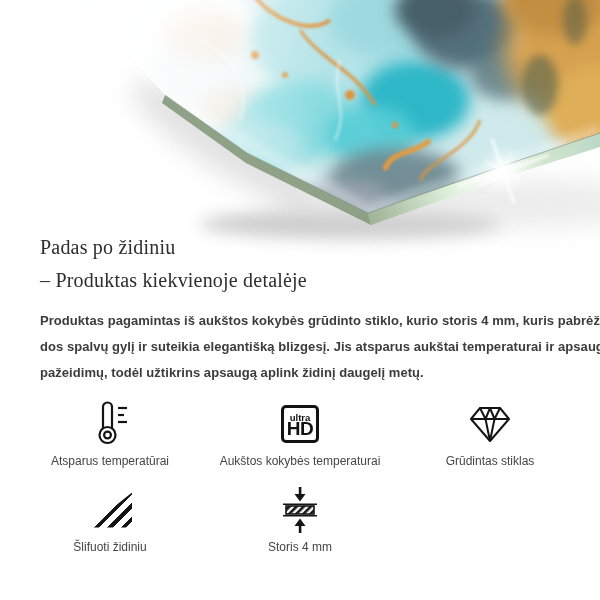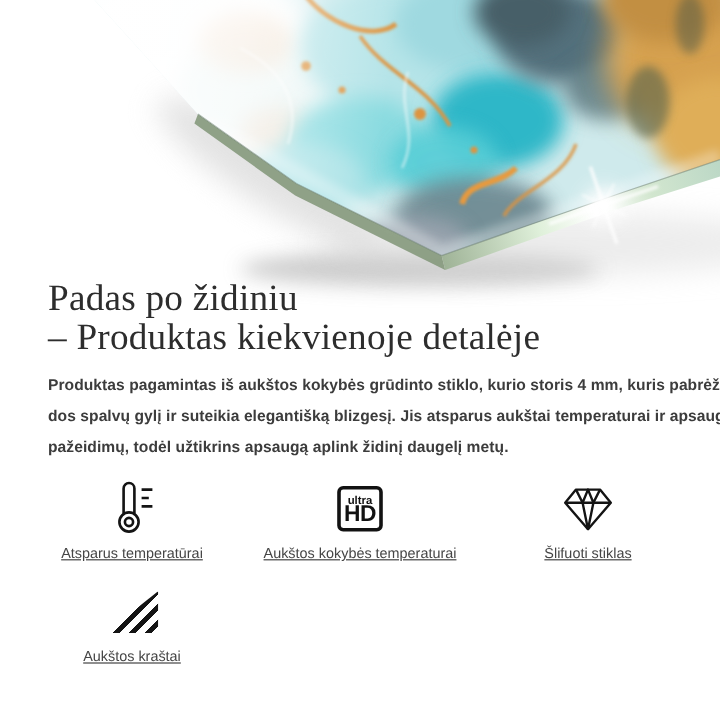"Padas po židiniu" .heading { font-size: 31px -> 20px }
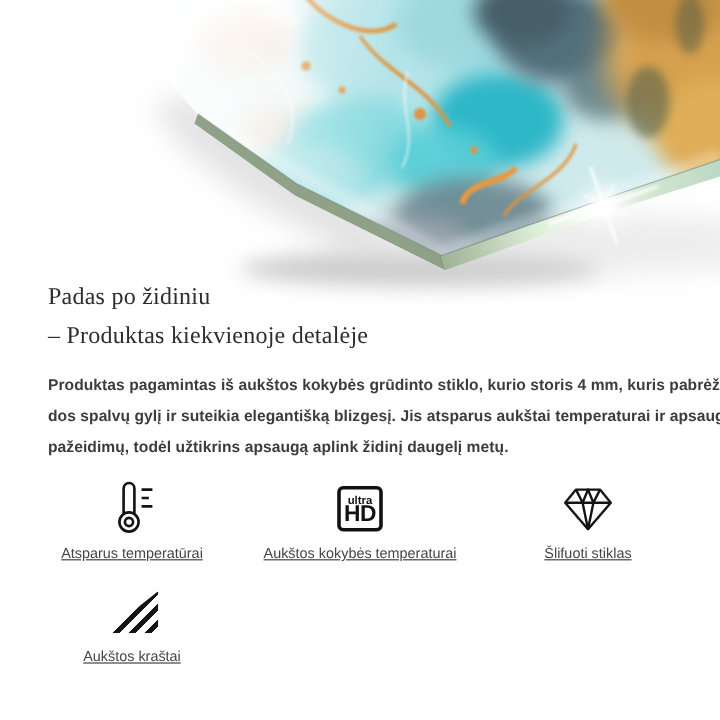"Atsparus temperatūrai" .feature-label { text-decoration: underline -> none }
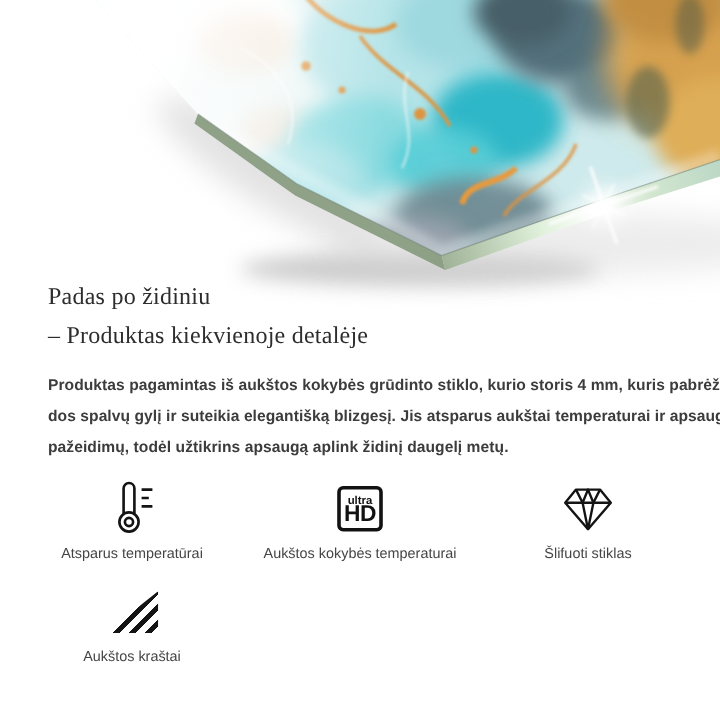"Šlifuoti stiklas" div.feature-label { text: Šlifuoti -> Grūdintas }
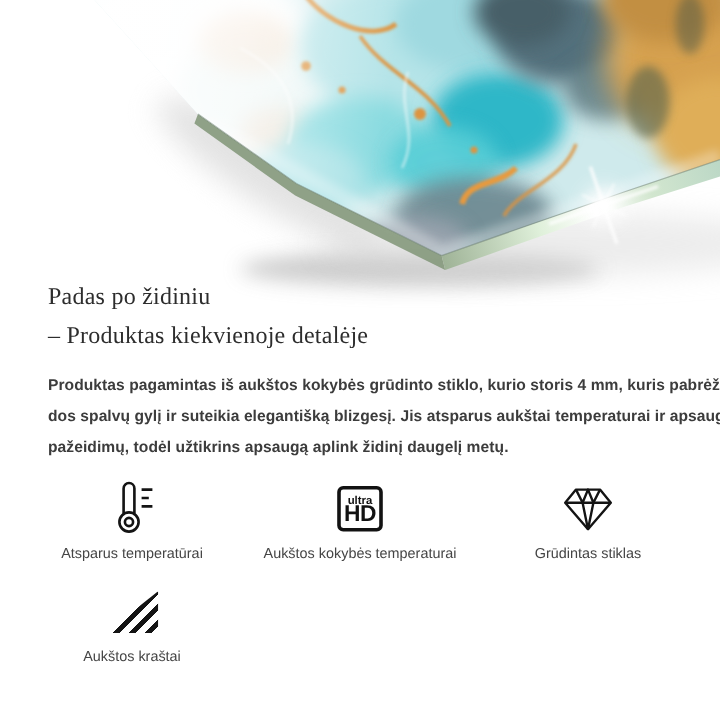"Aukštos kraštai" div.feature-label { text: Aukštos kraštai -> Šlifuoti židiniu }
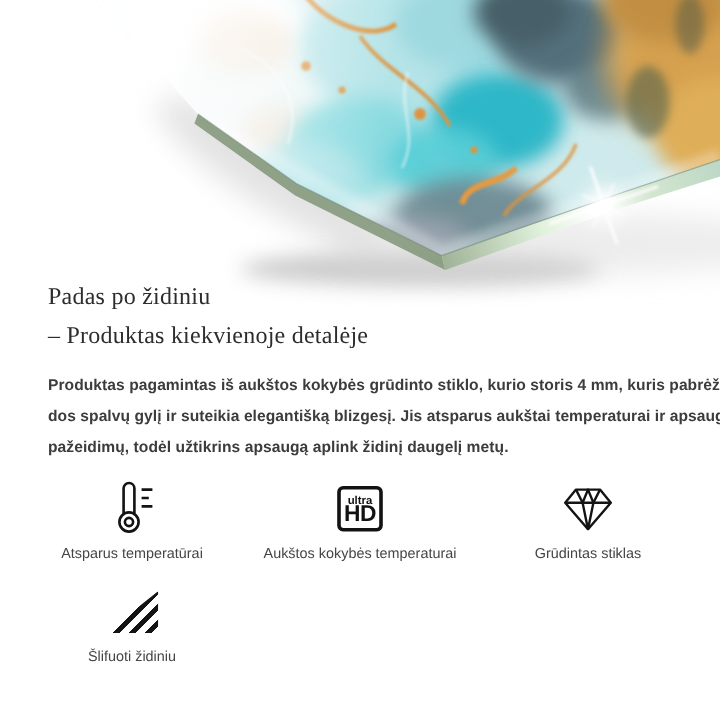"Storis 4 mm" div.feature { html: none -> <div> <div> <svg> <defs> <pattern> <rect></rect> </pattern> </defs> <path></path> <path></path> <rect></rect> <rect></rect> <polygon></polygon> <rect></rect> <polygon></polygon> </svg> </div> <div>Storis 4 mm</div> </div> }
